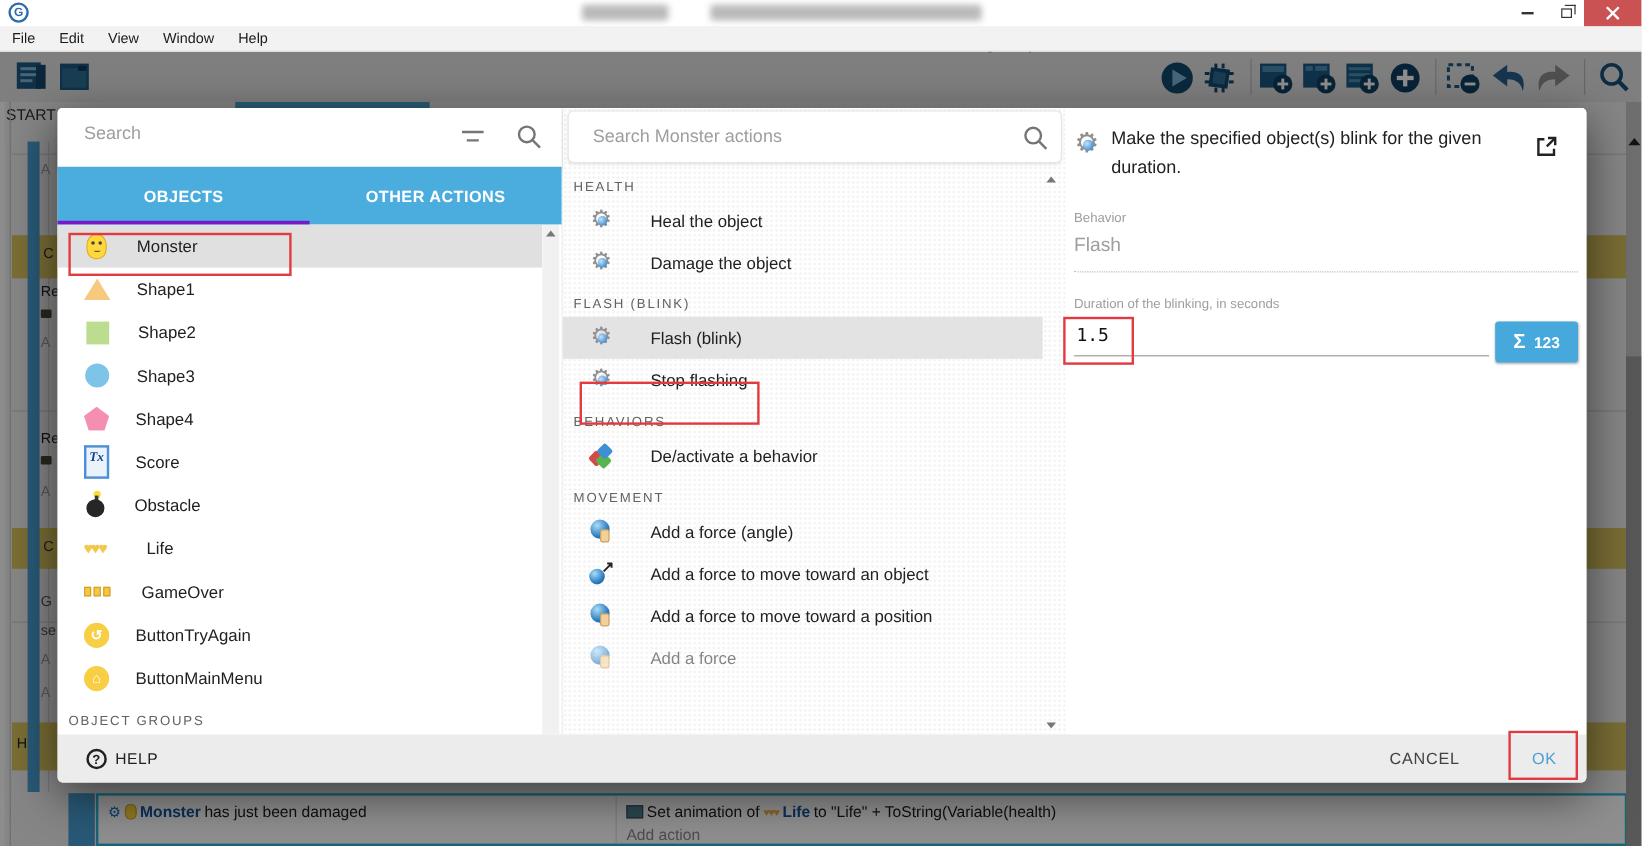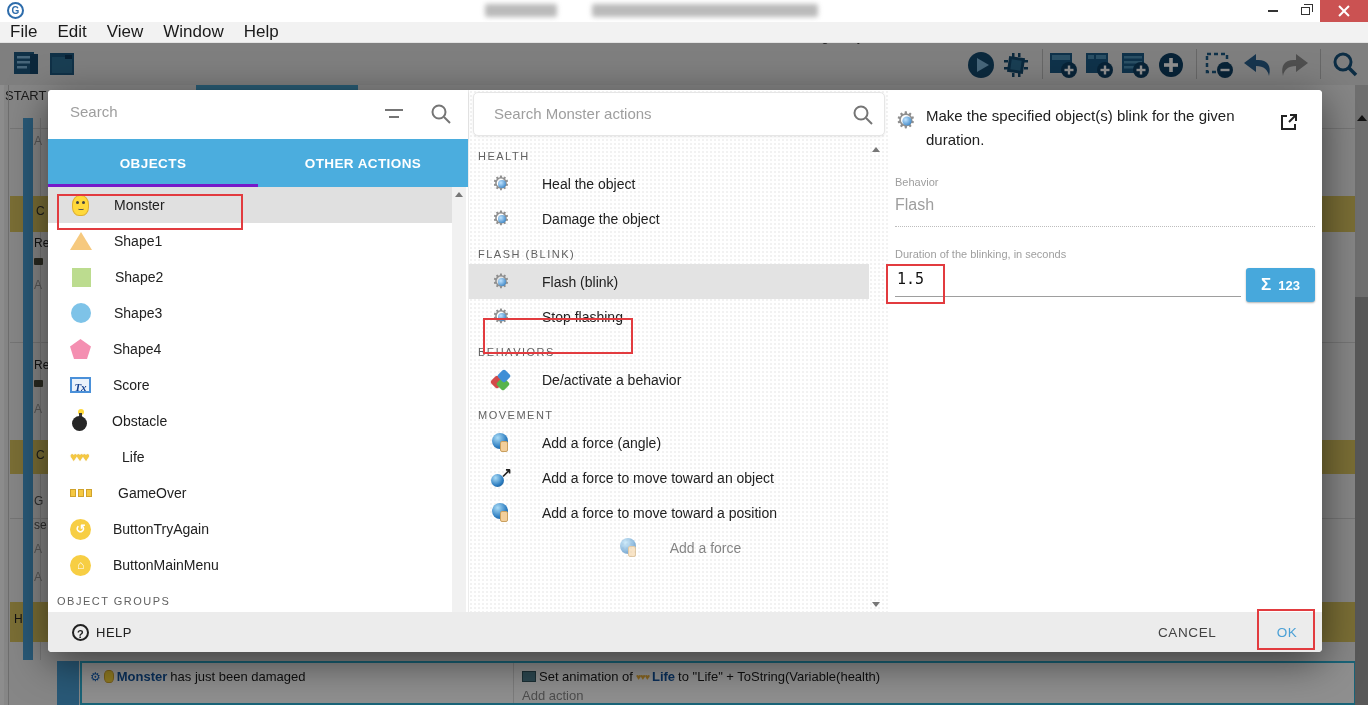"File" .menu-item { font-size: 17px -> 12px }
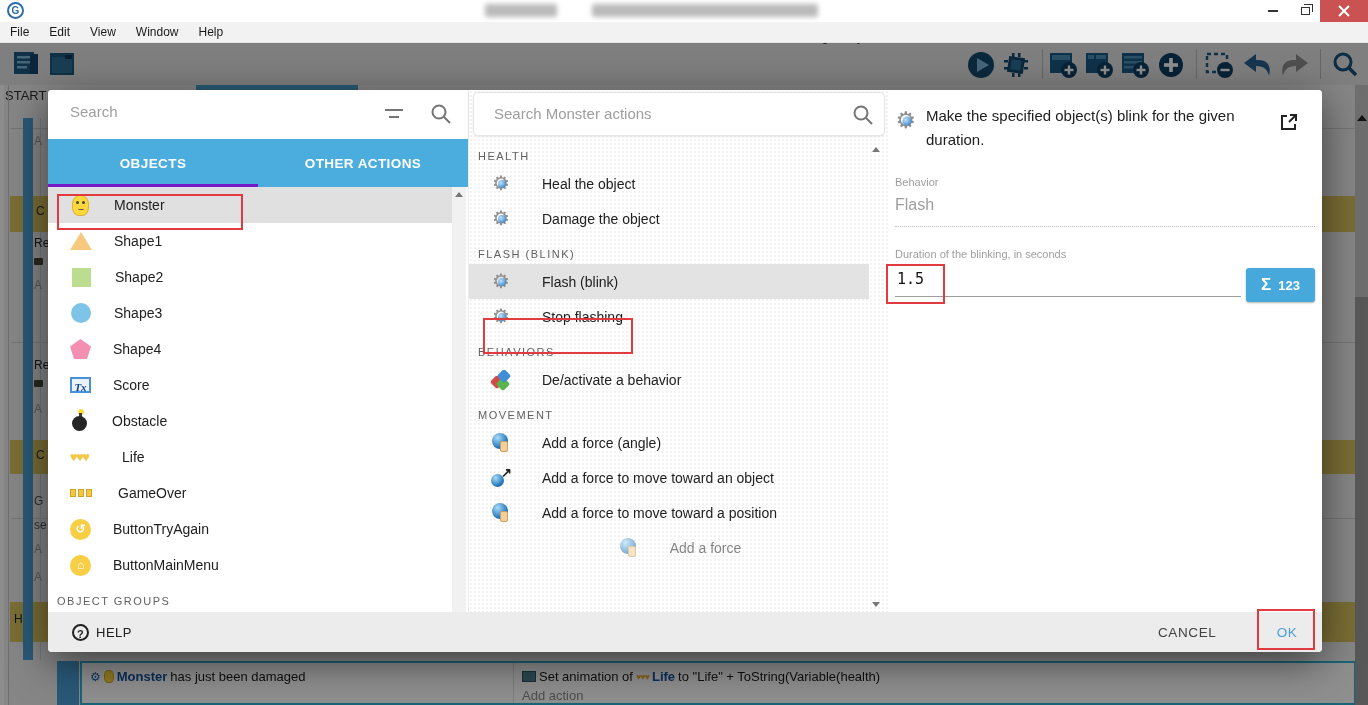"Tx" .ic-score { height: 16px -> 28px }
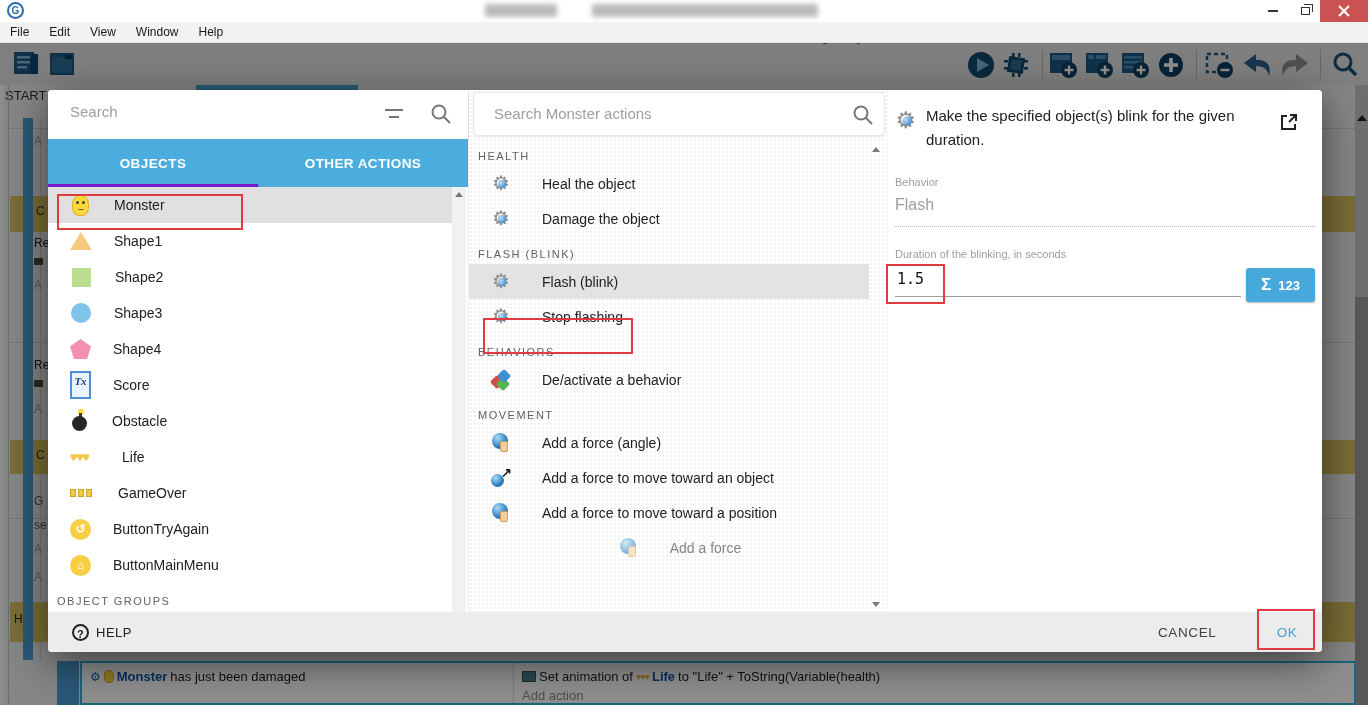"Add a force" div.mrow { justify-content: center -> none }
